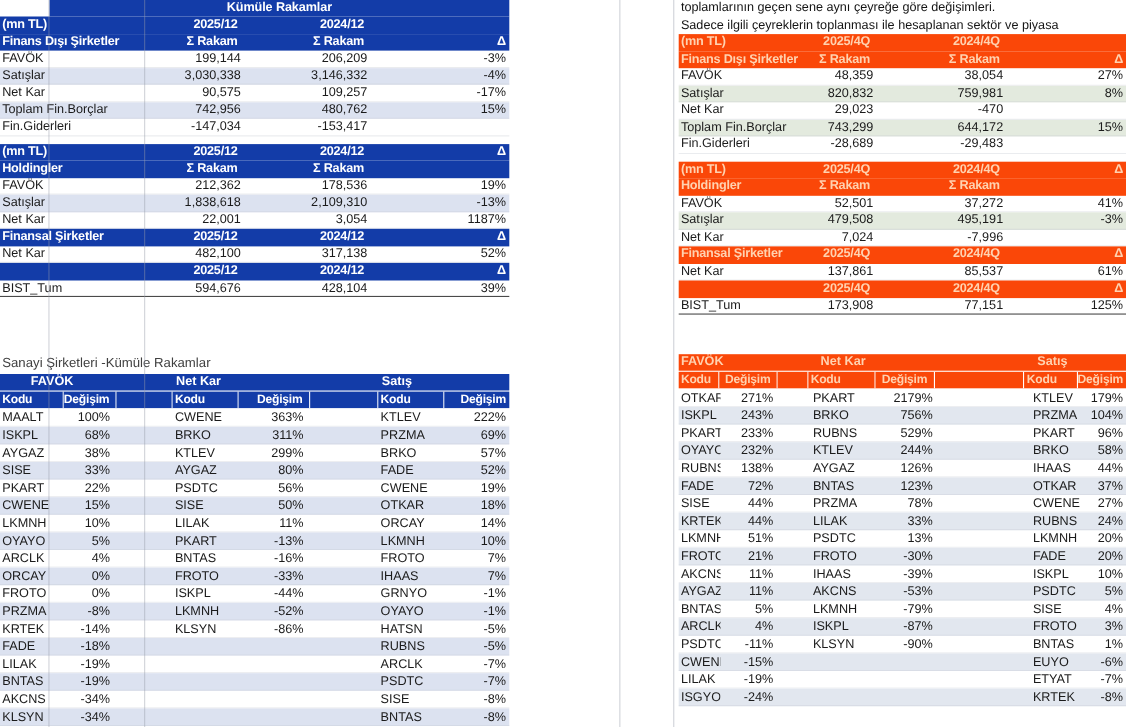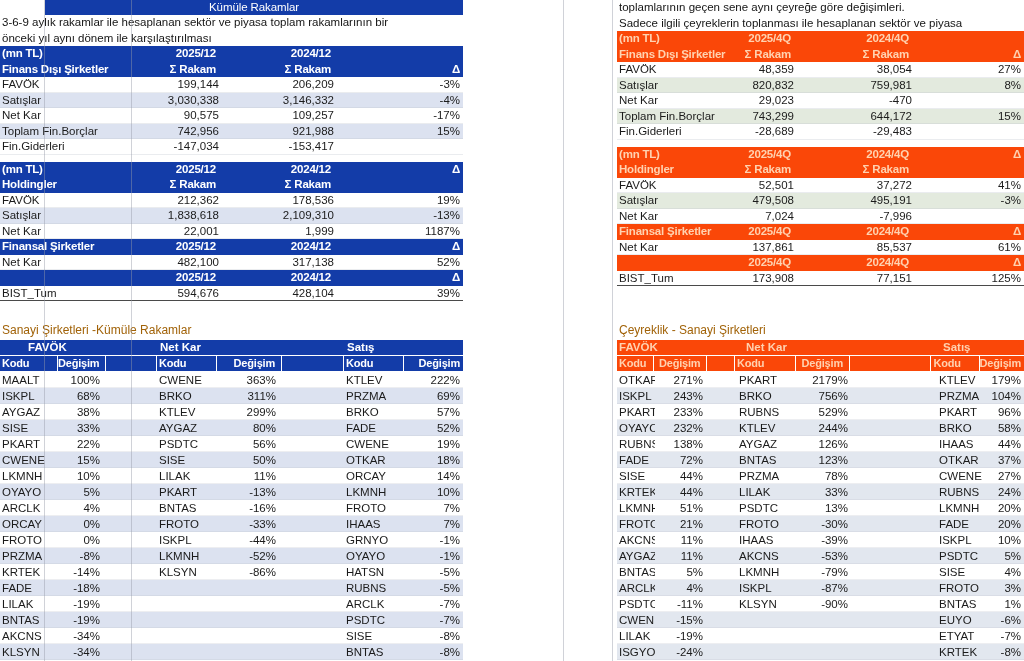"Kümüle Rakamlar" .titlebar { font-weight: normal -> bold }
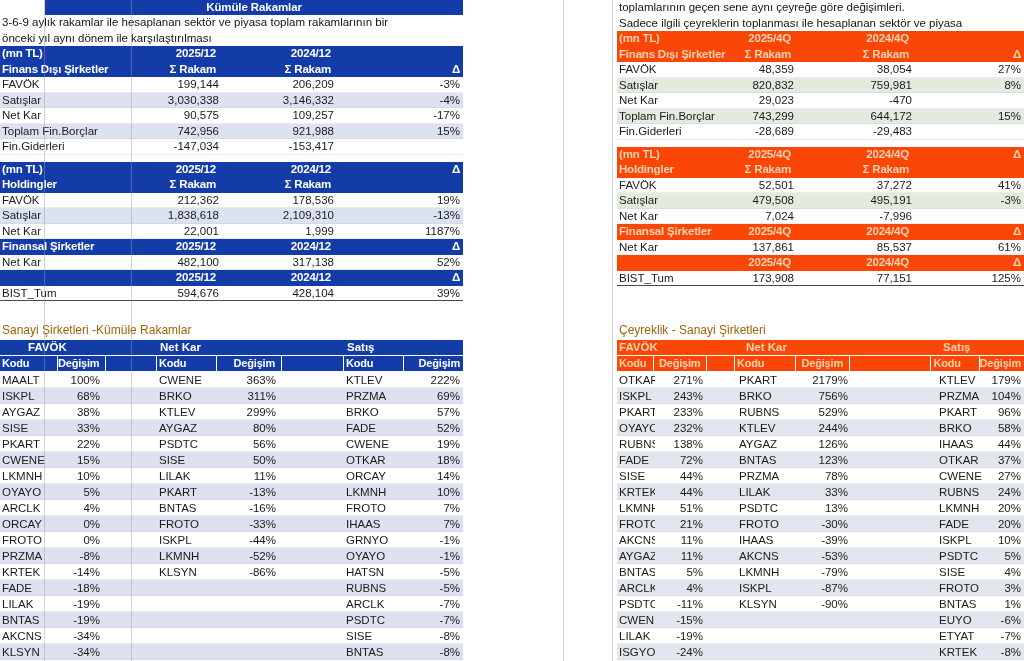"3-6-9 aylık rakamlar ile hesaplanan" div.desc { html: <div> <div>3-6-9 aylık rakamlar ile hesaplanan sektör ve piyasa toplam rakamlarının bir</div> <div>önceki yıl aynı dönem ile karşılaştırılması</div> </div> -> none }
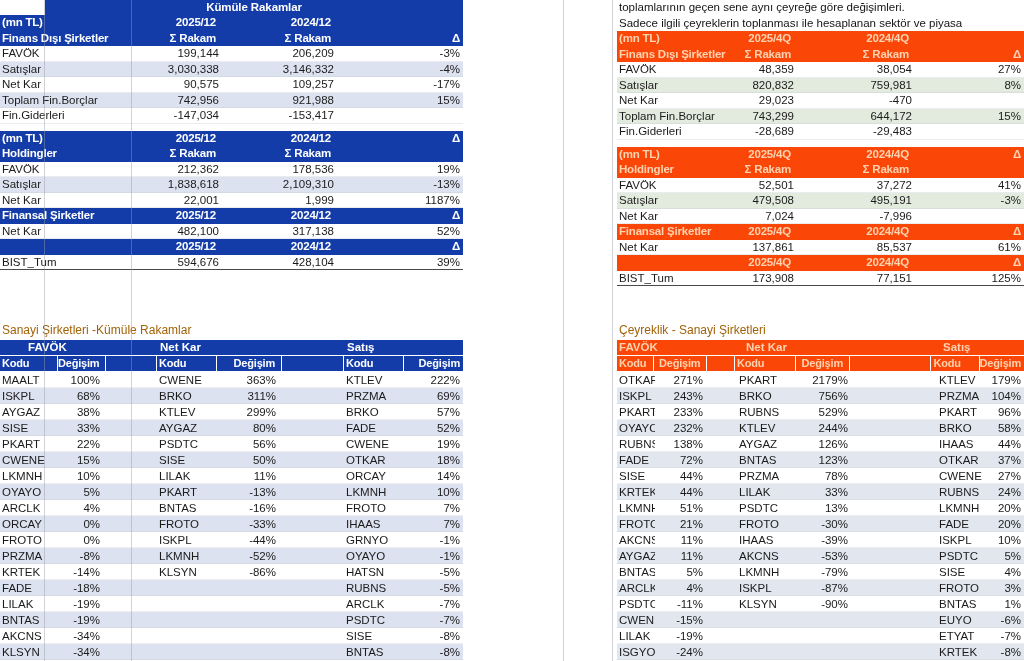"921,988" div.c2 { text: 921,988 -> 480,762 }
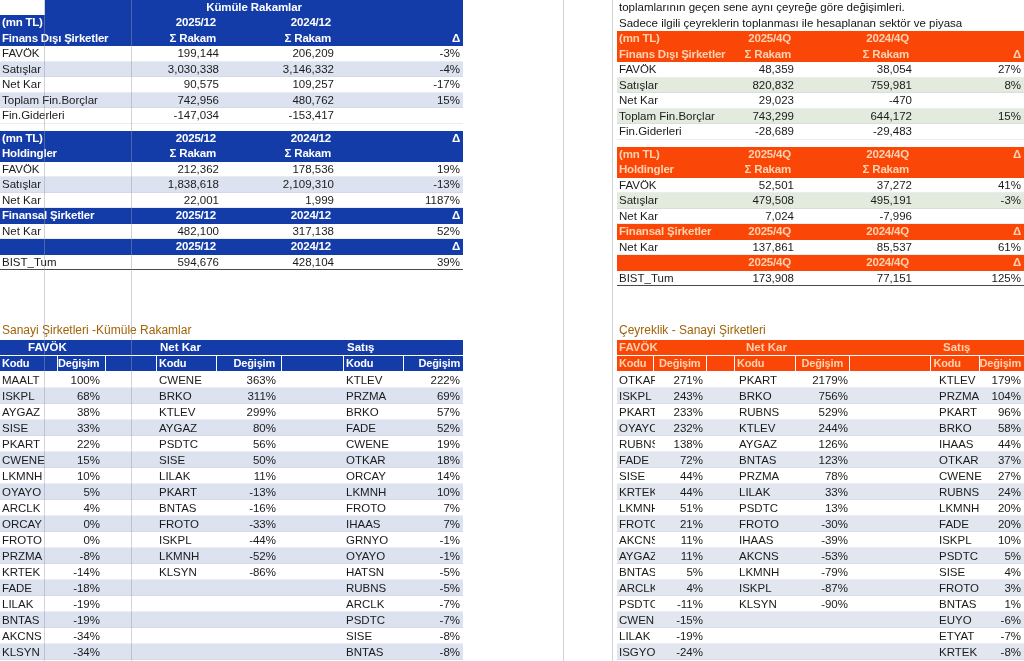"1,999" div.c2 { text: 1,999 -> 3,054 }
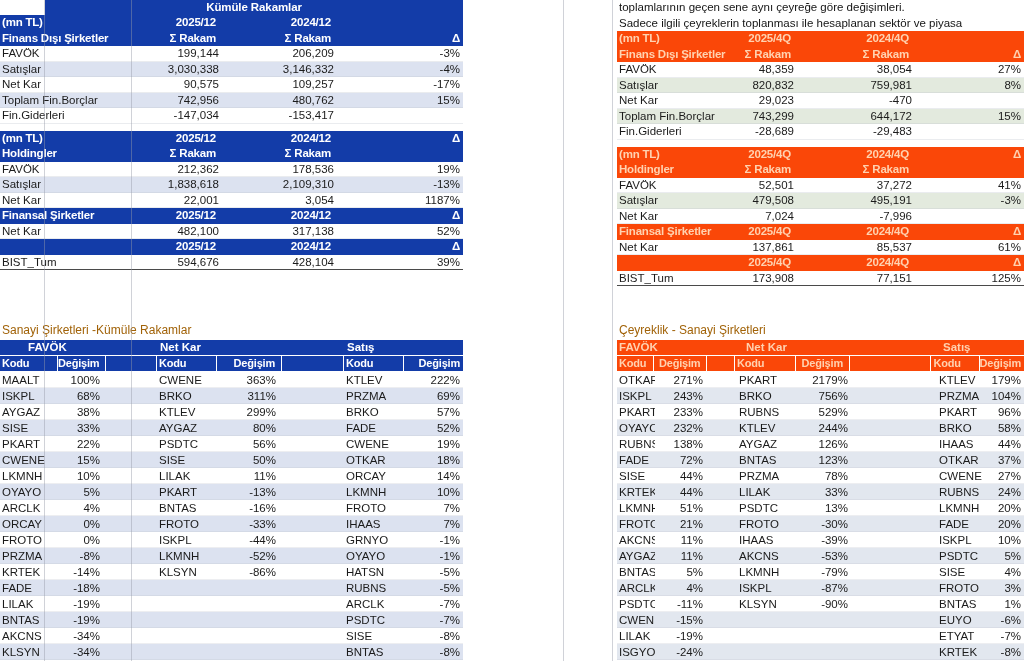"Sanayi Şirketleri -Kümüle Rakamlar" .btitle { color: #a16207 -> #404040 }
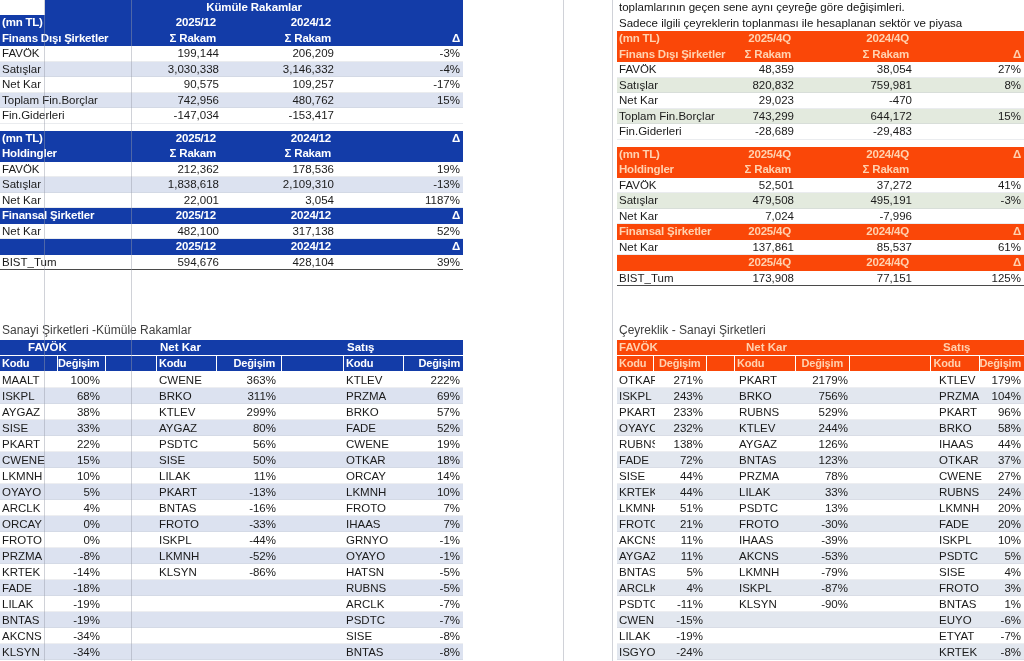"Çeyreklik - Sanayi Şirketleri" div.btitle { html: <div>Çeyreklik - Sanayi Şirketleri</div> -> none }
